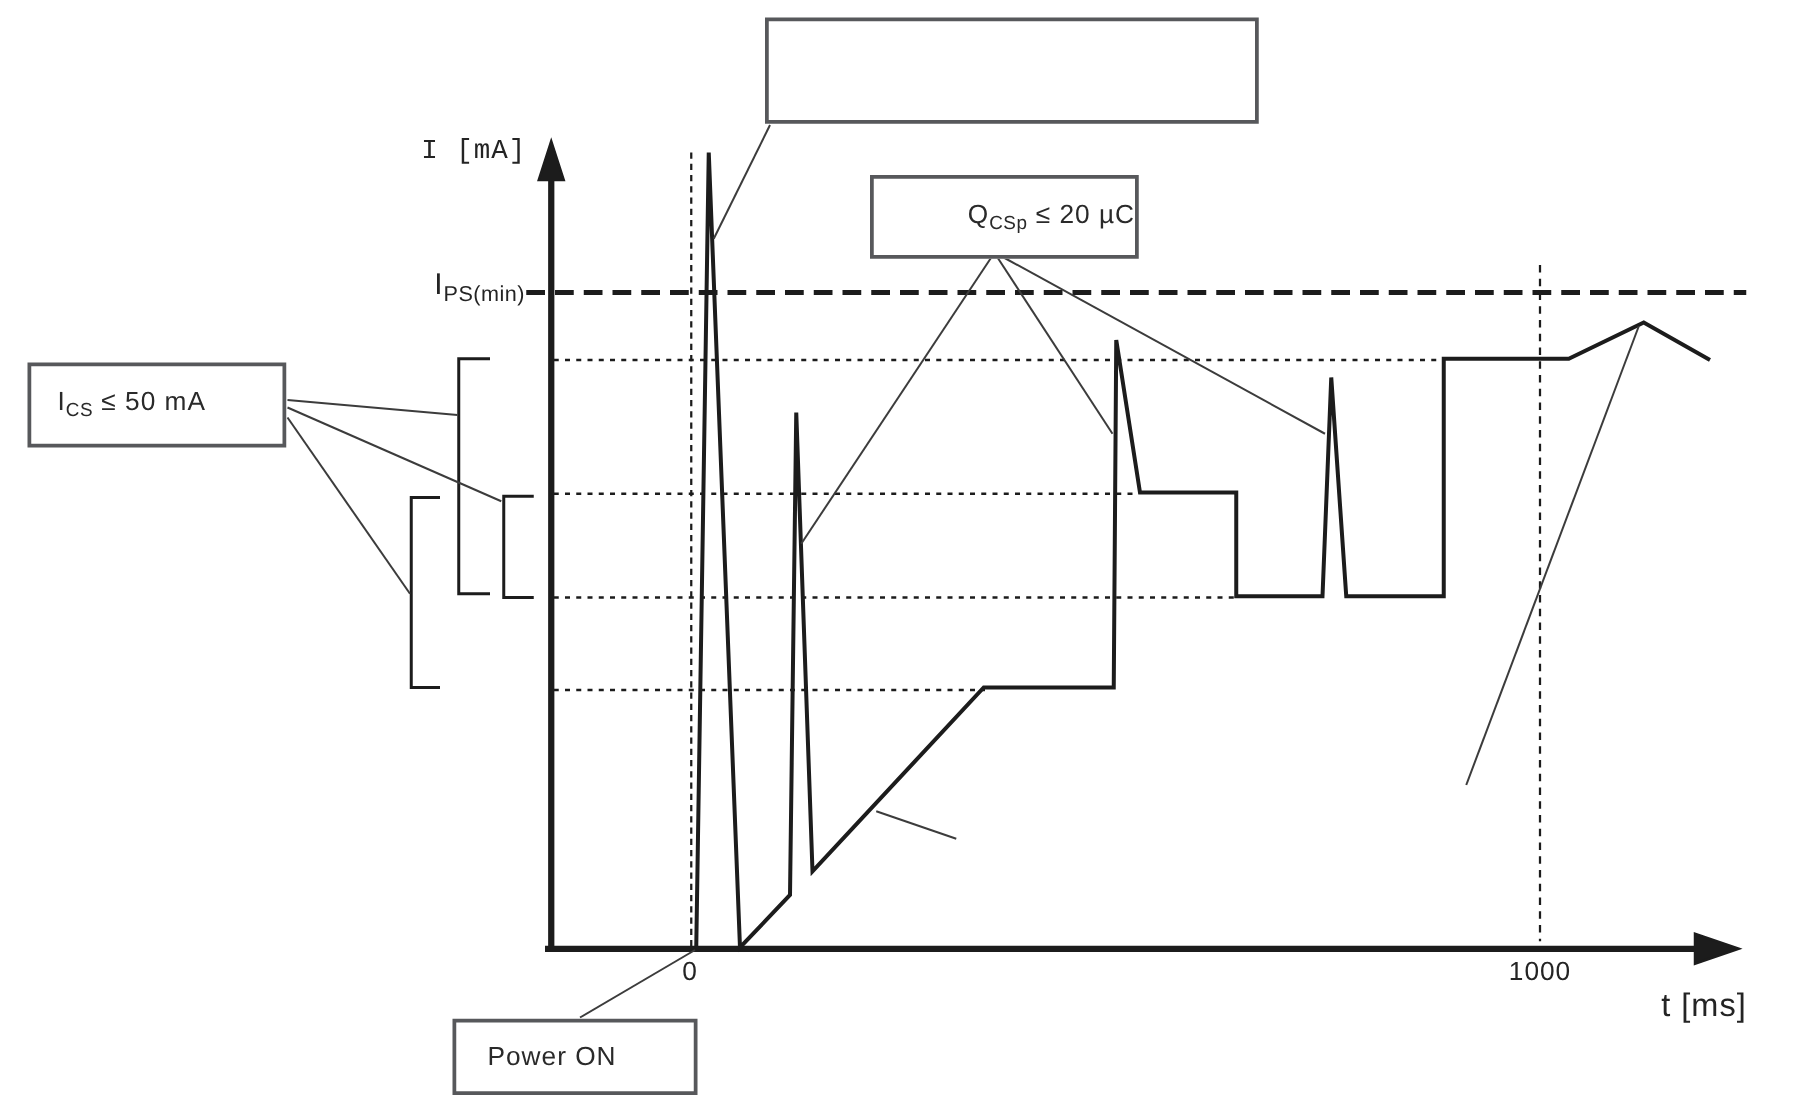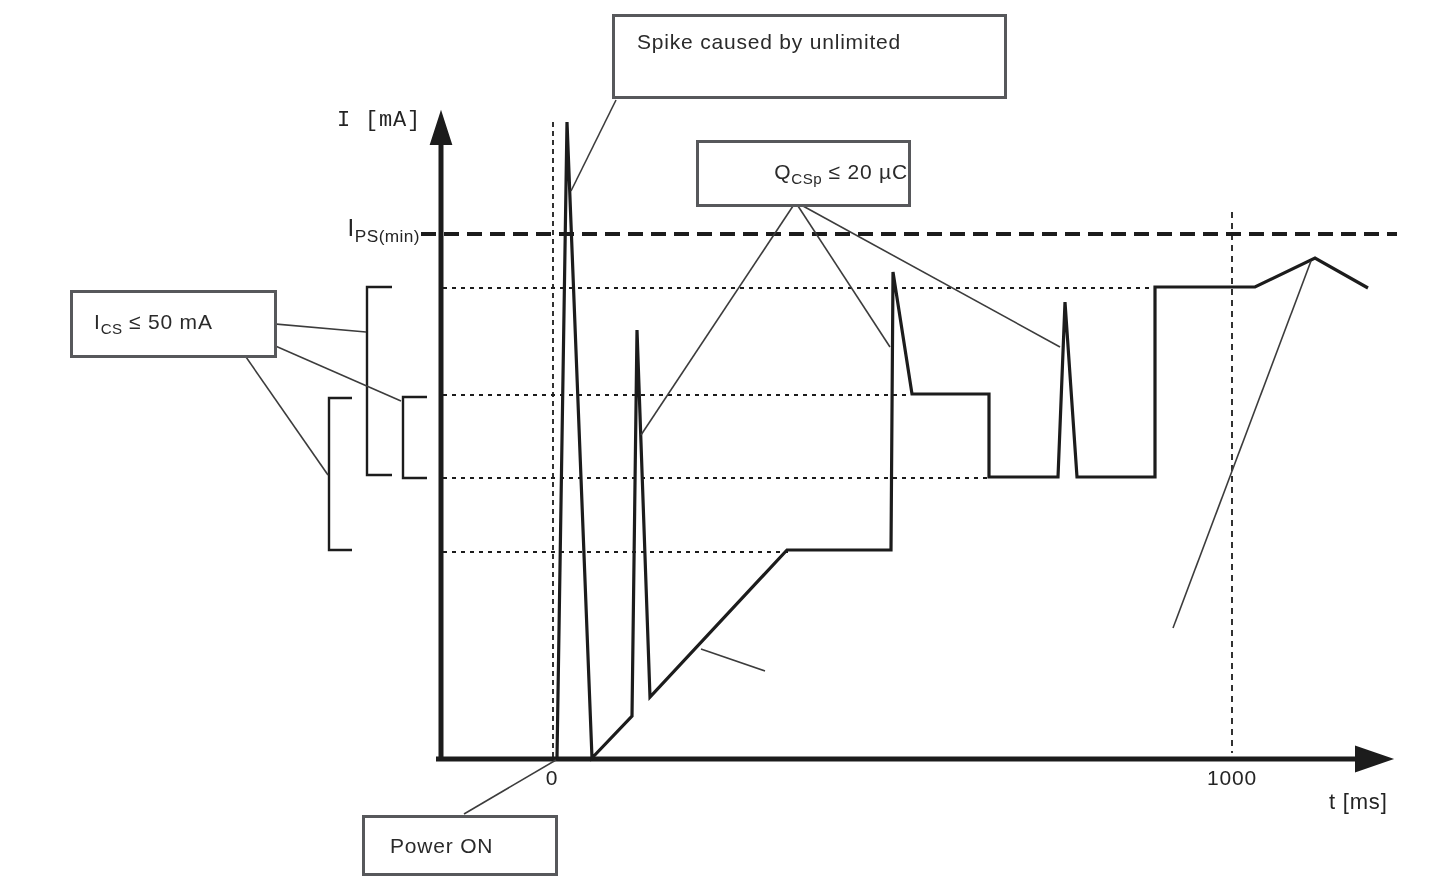"Spike caused by unlimited" div { html: <div>Spike caused by unlimited</div> -> none }
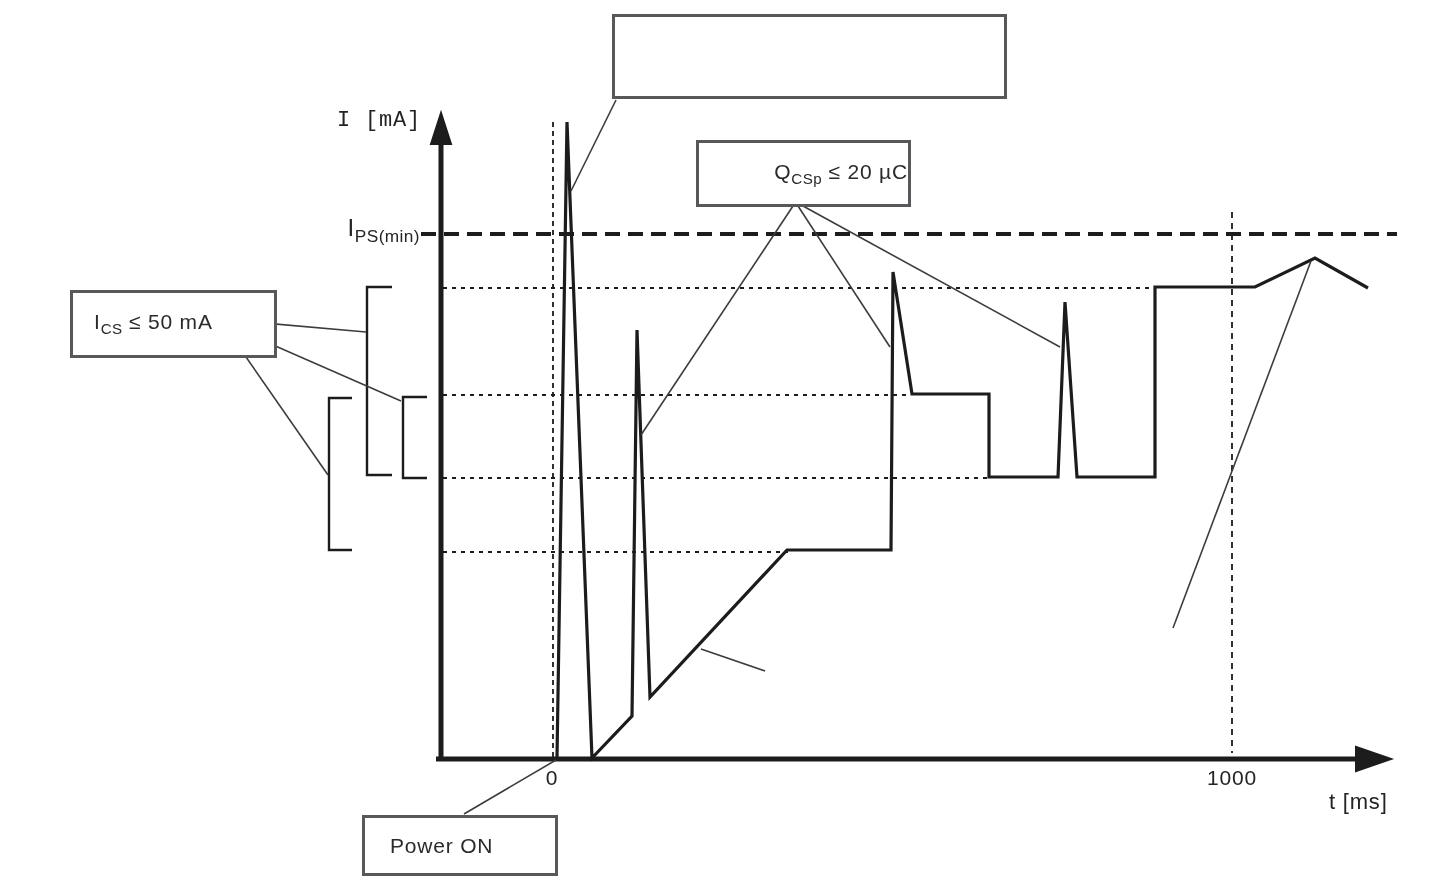"ICS ≤ 50 mA" div.callout { margin-left: 48px -> none }
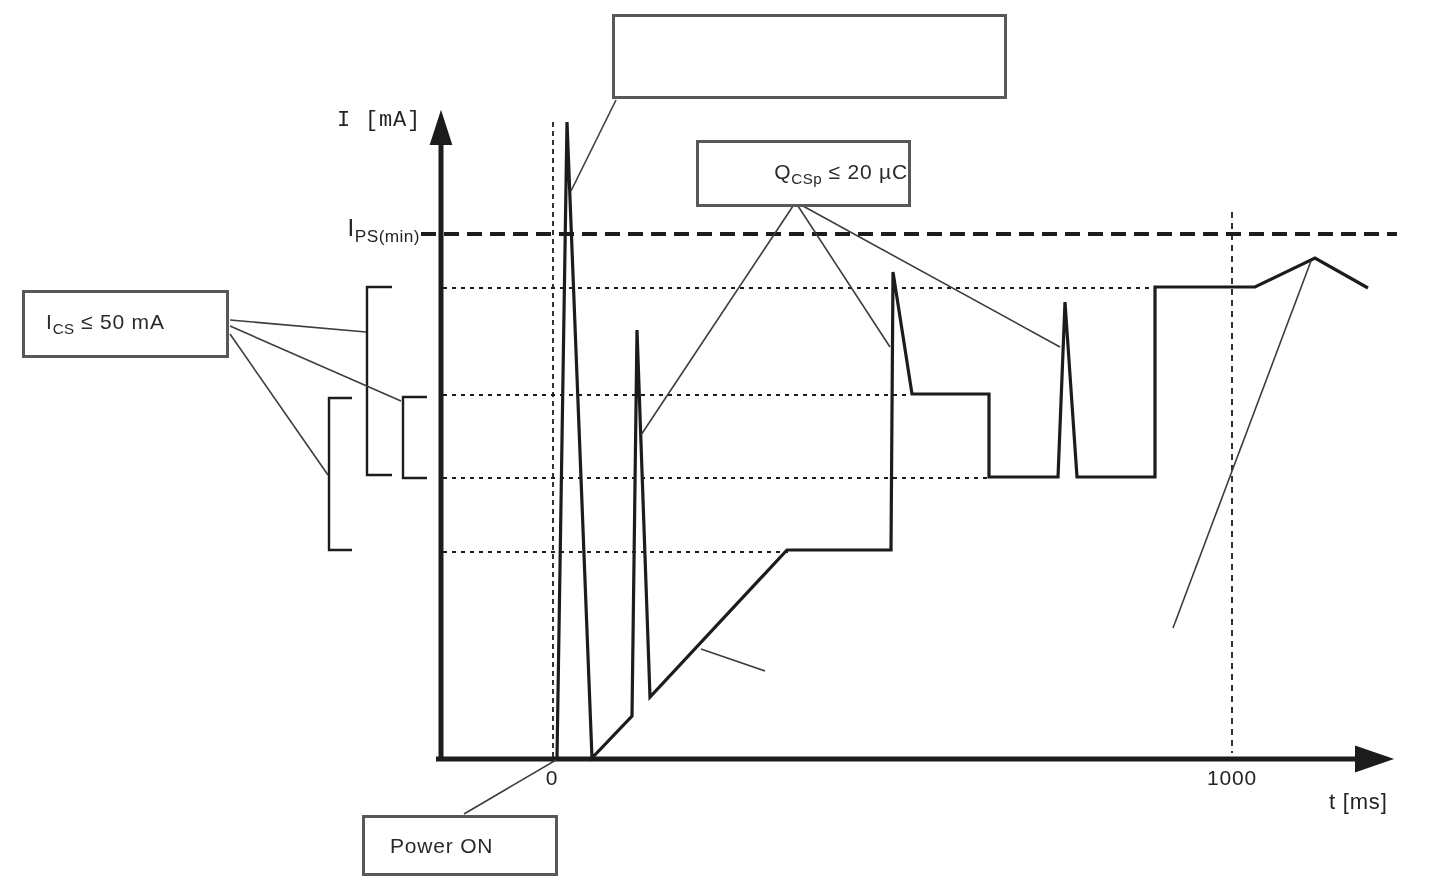"t [ms]" div.lbl { font-size: 22px -> 26px }
